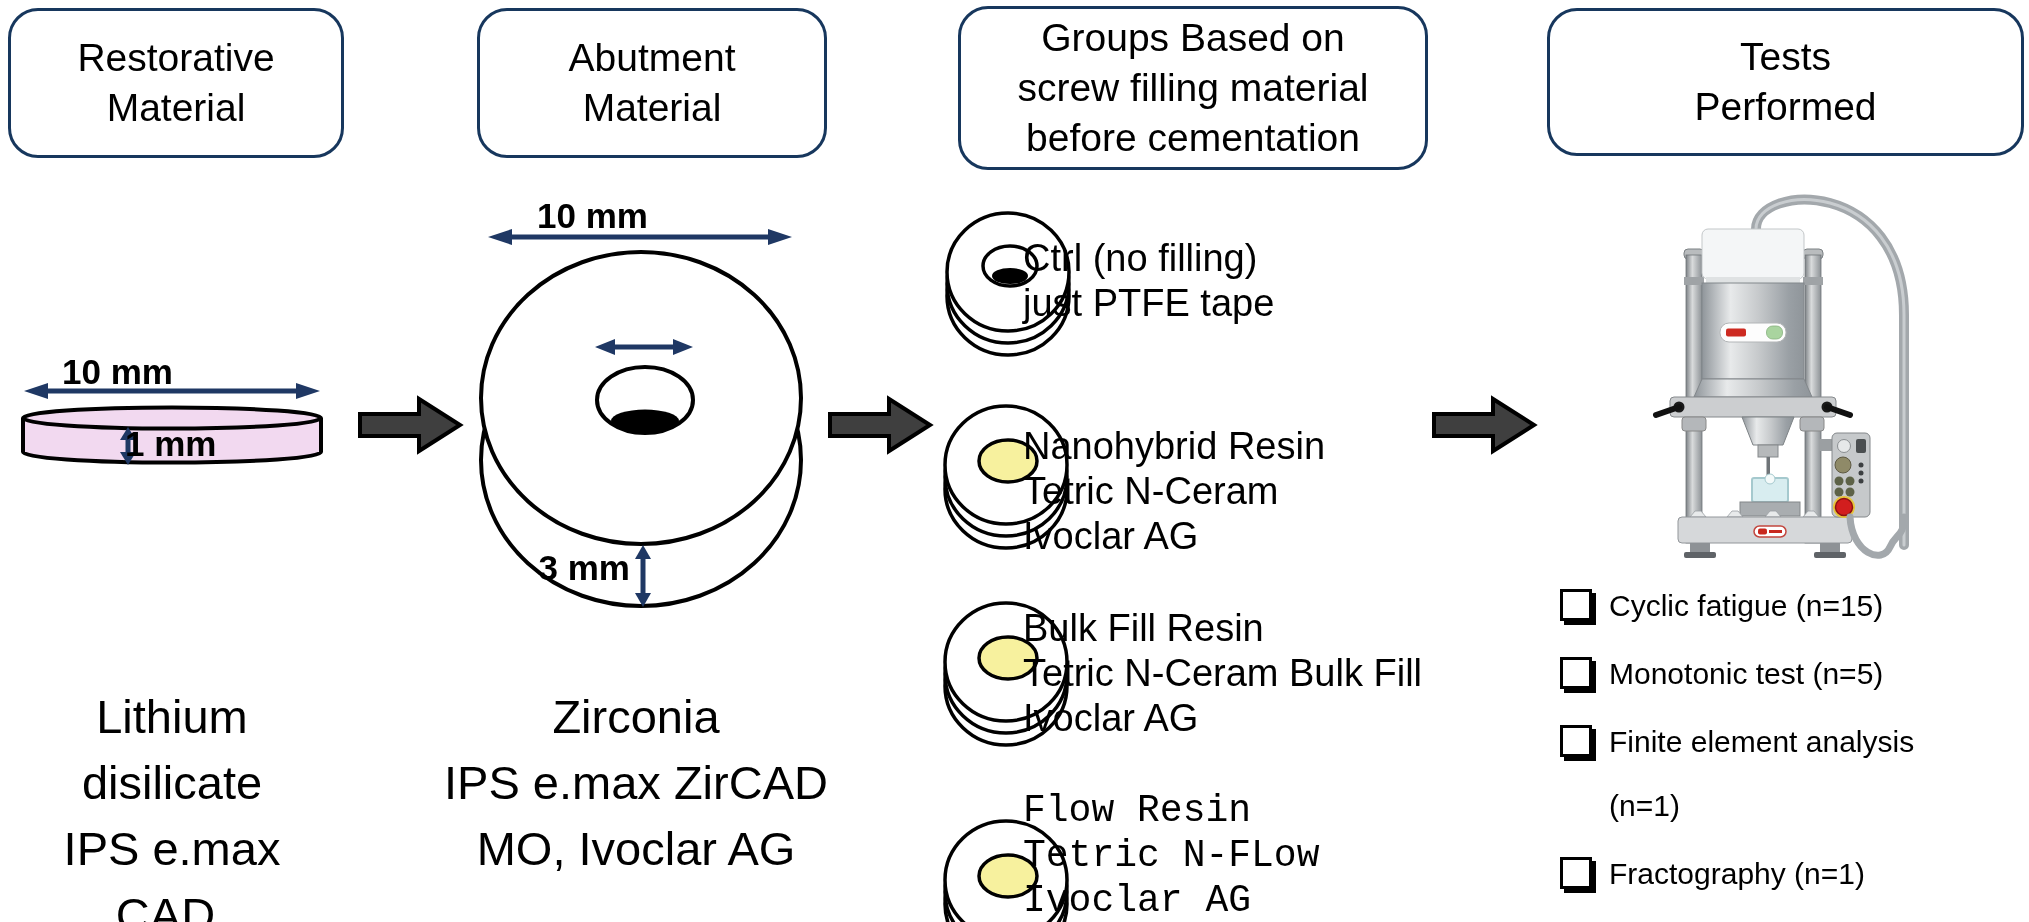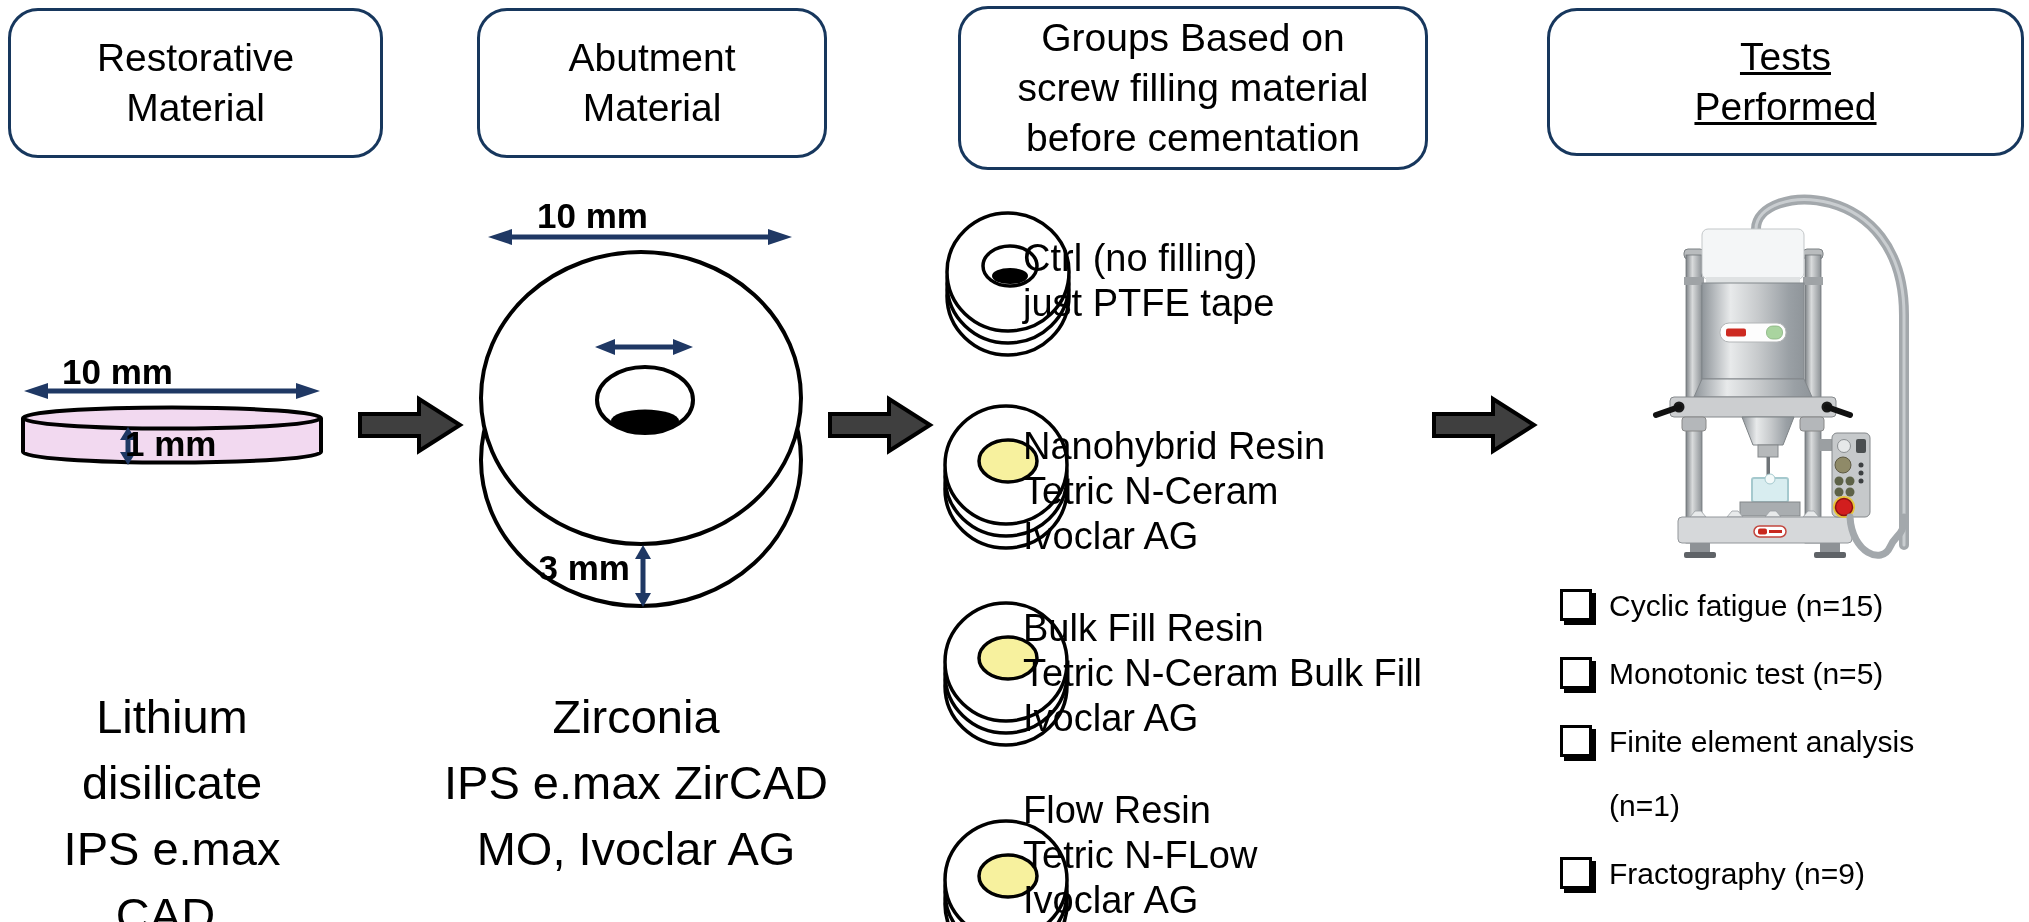"Restorative" div.header-box { width: 375px -> 336px }
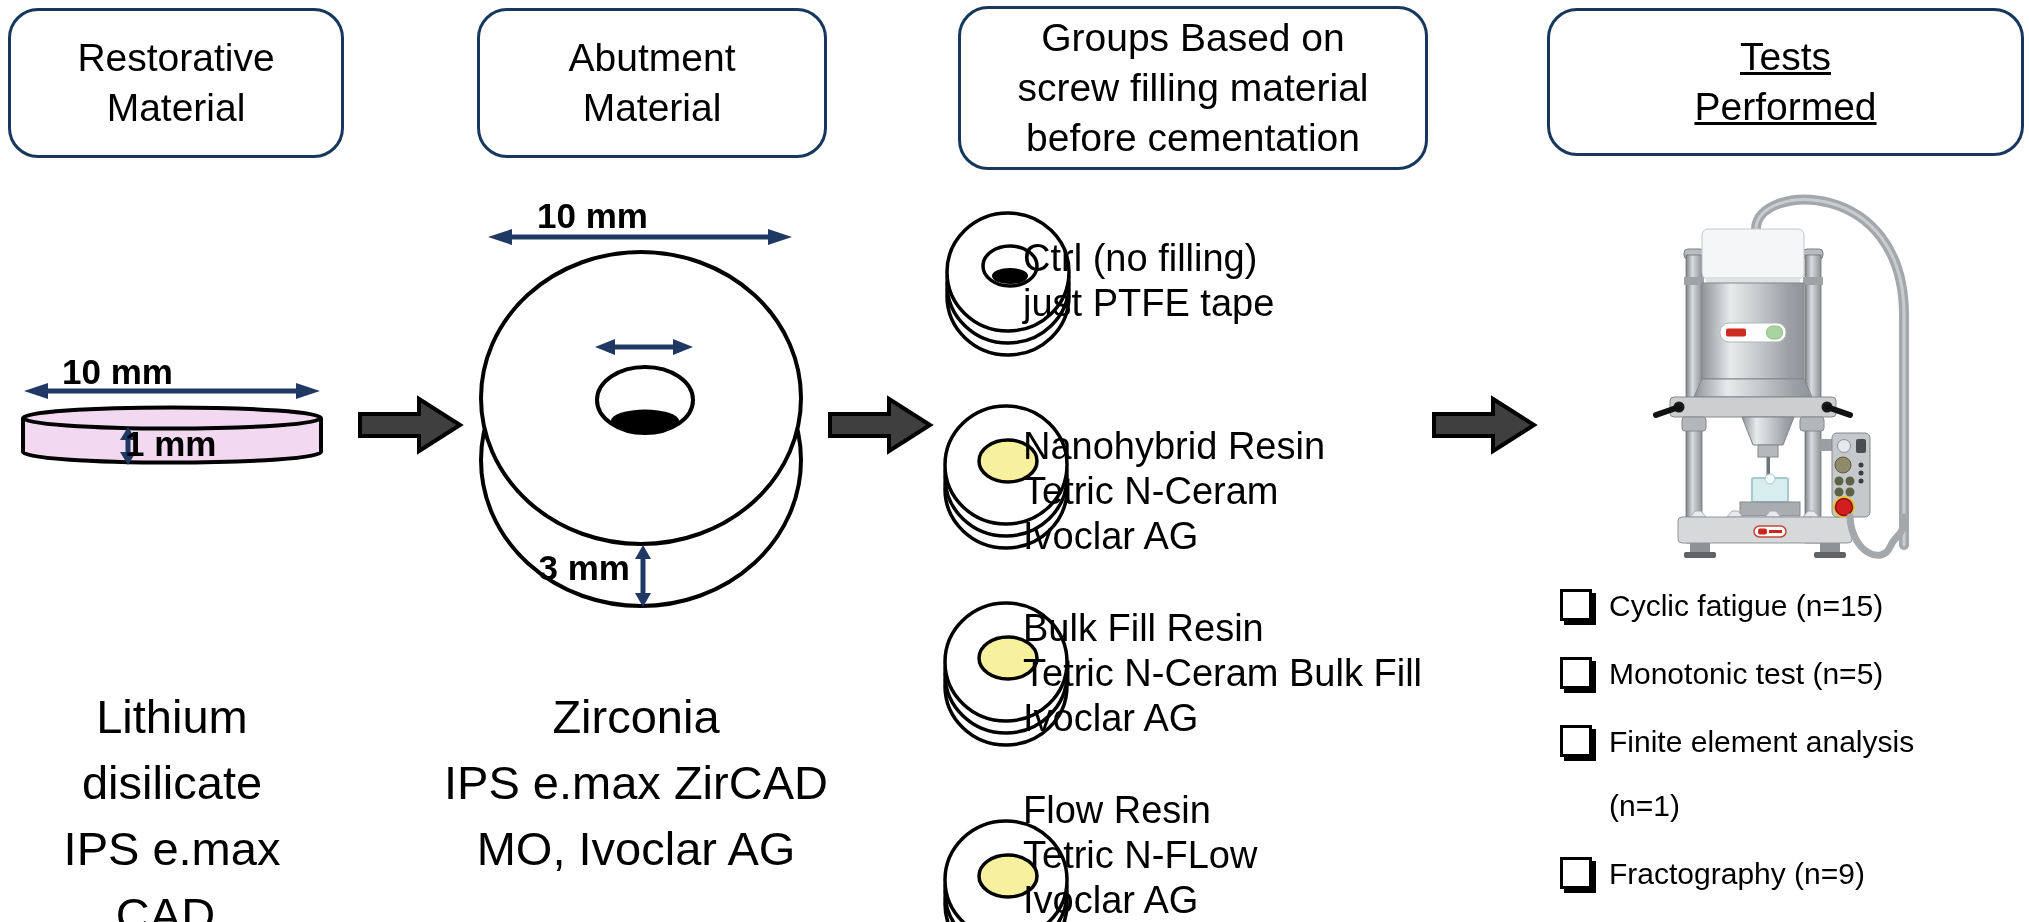"Tests" div.header-box { text-decoration: underline -> none }
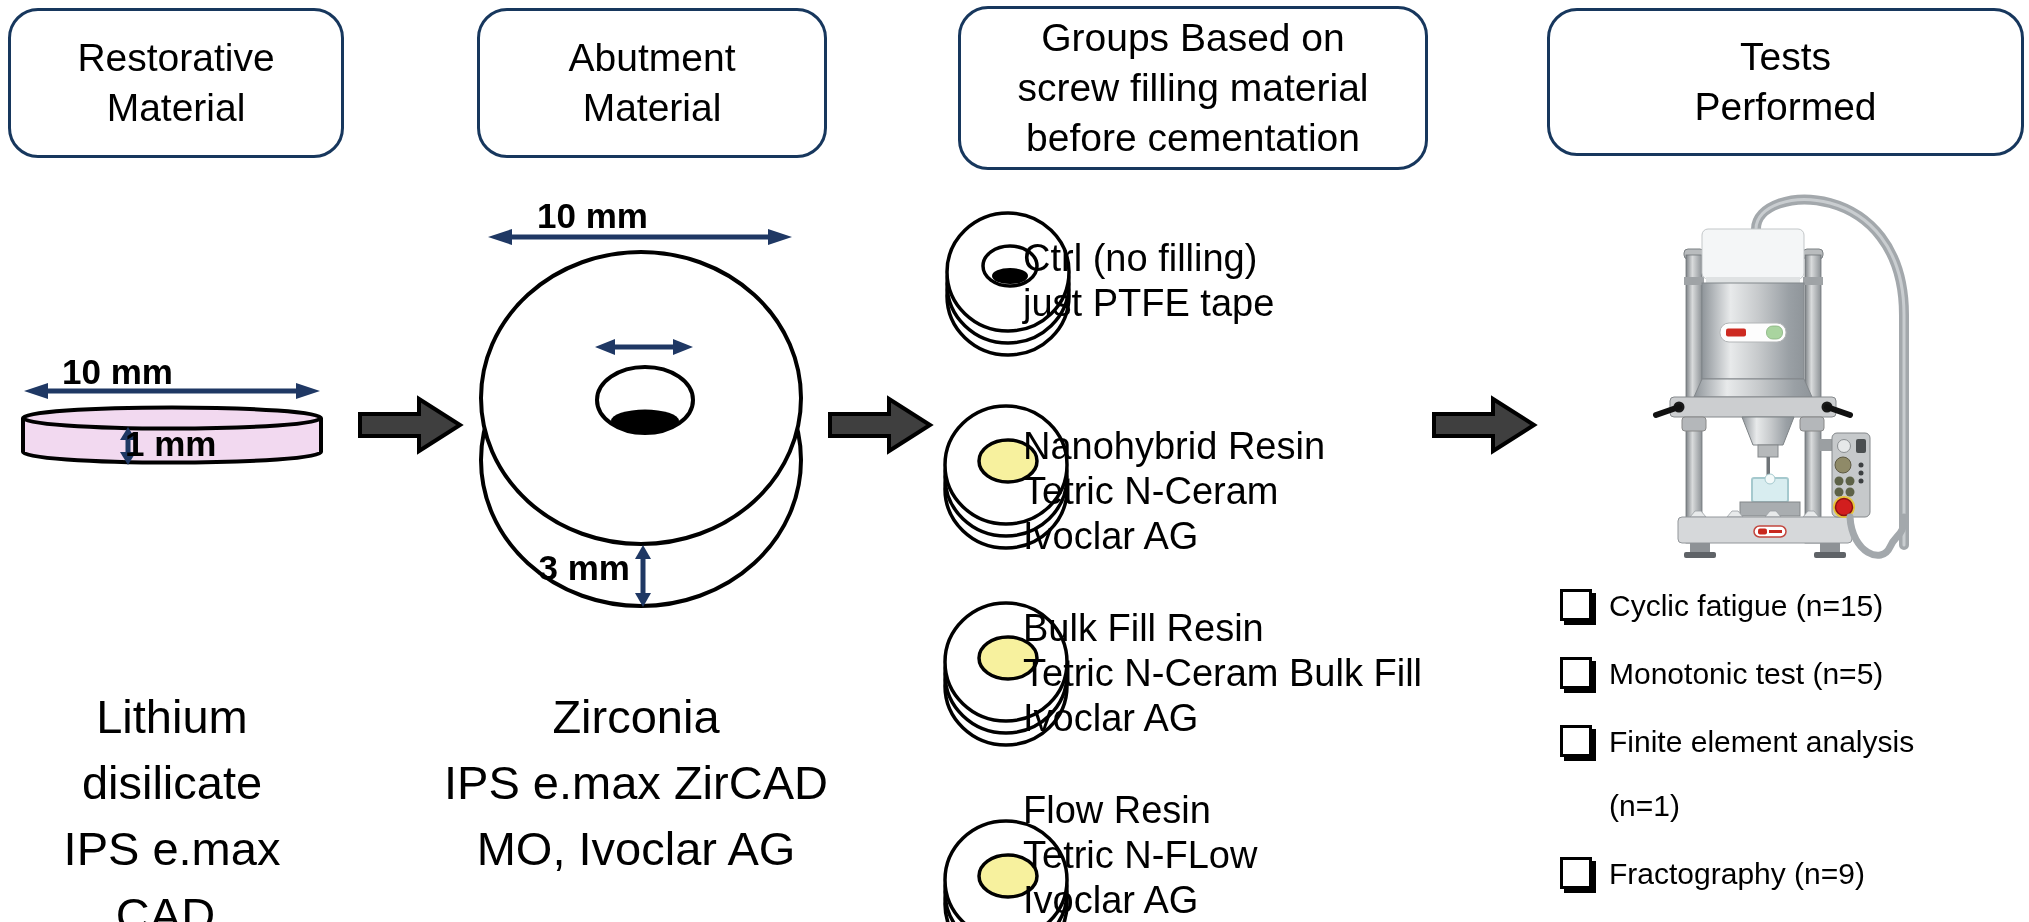"Flow Resin" div.group-label { font-family: none -> Liberation Mono, monospace }
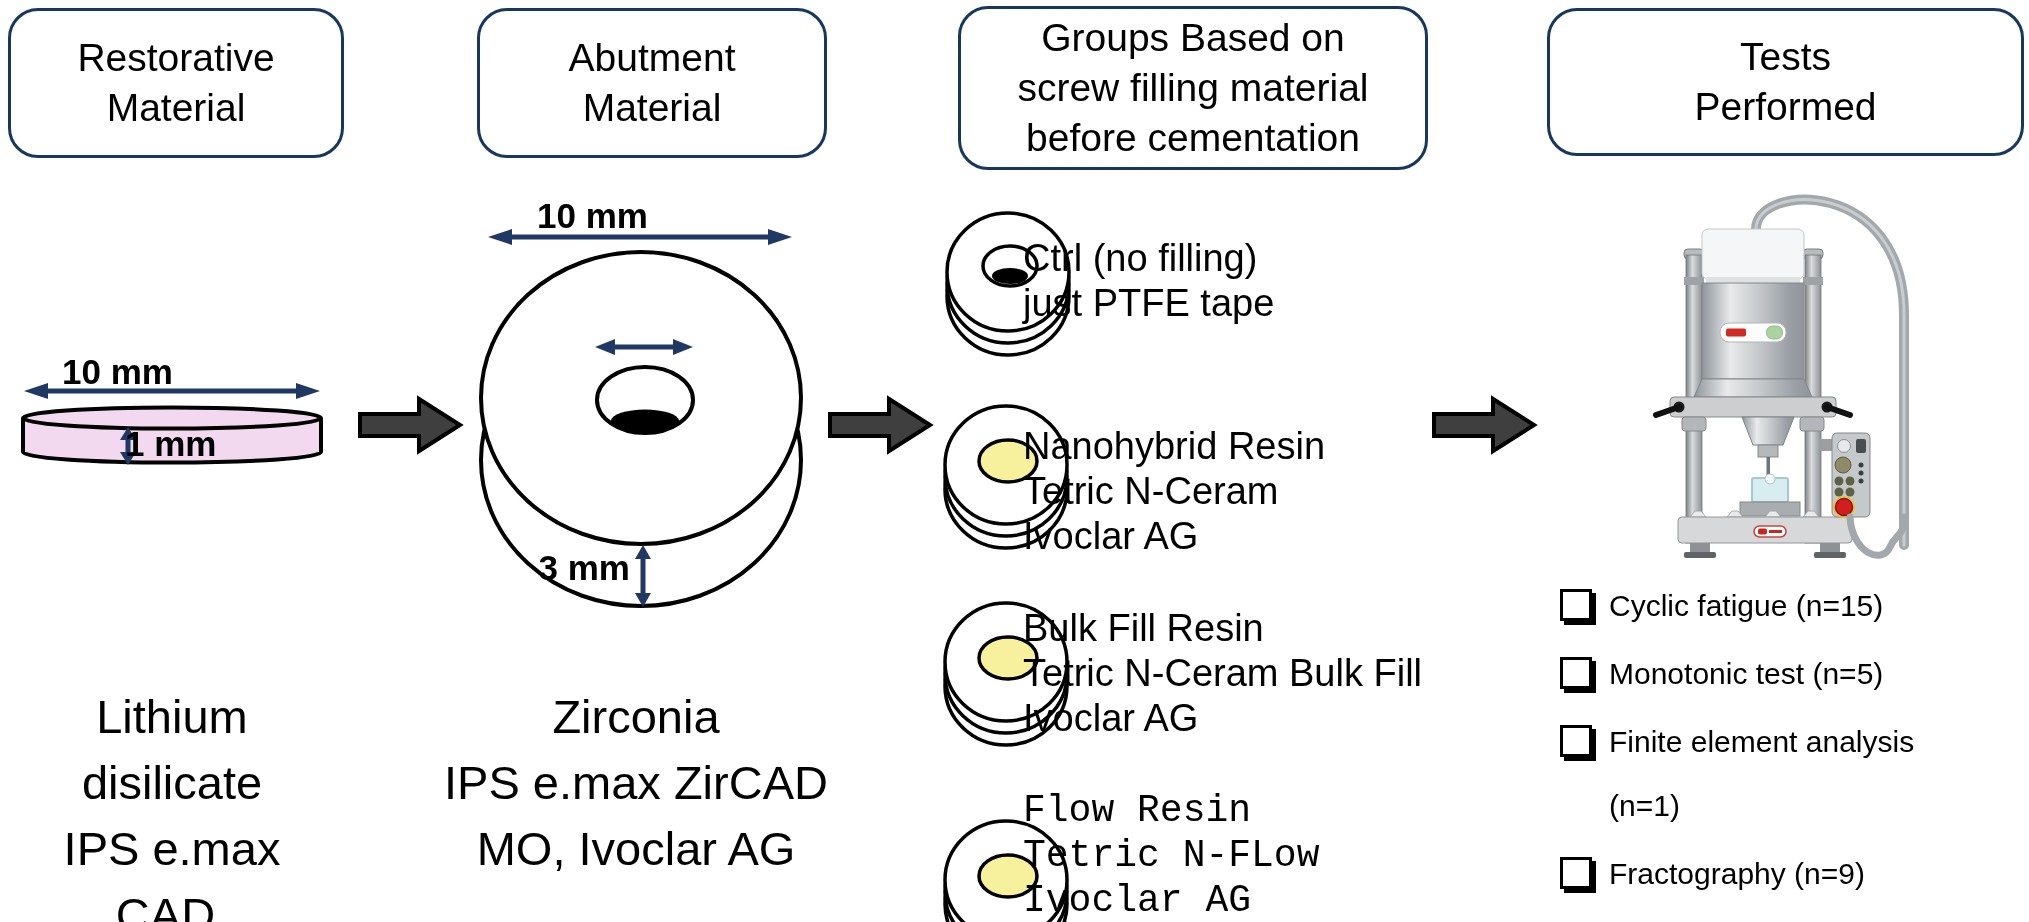"Fractography (n=9)" span.check-text { text: 9 -> 1 }
